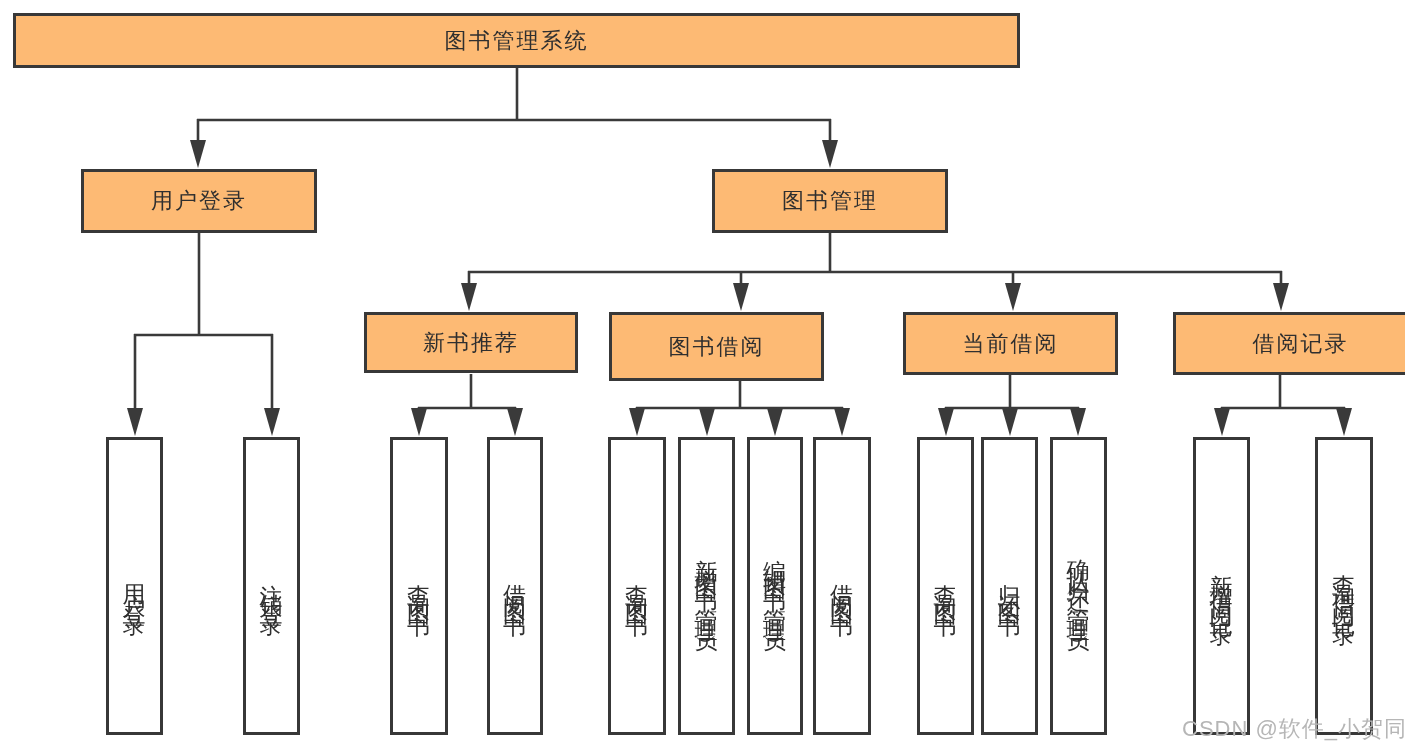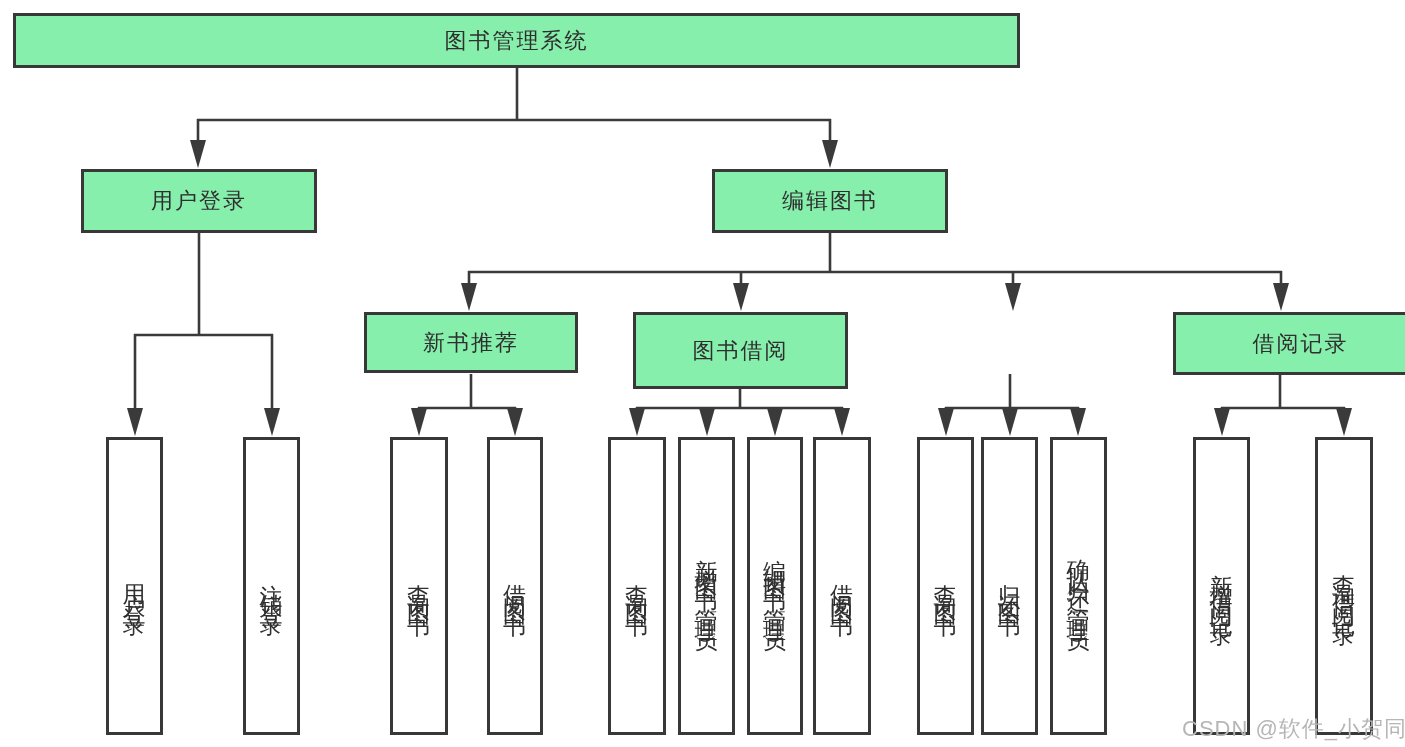"图书管理系统" .hbox { background: #86efac -> #fdba74 }
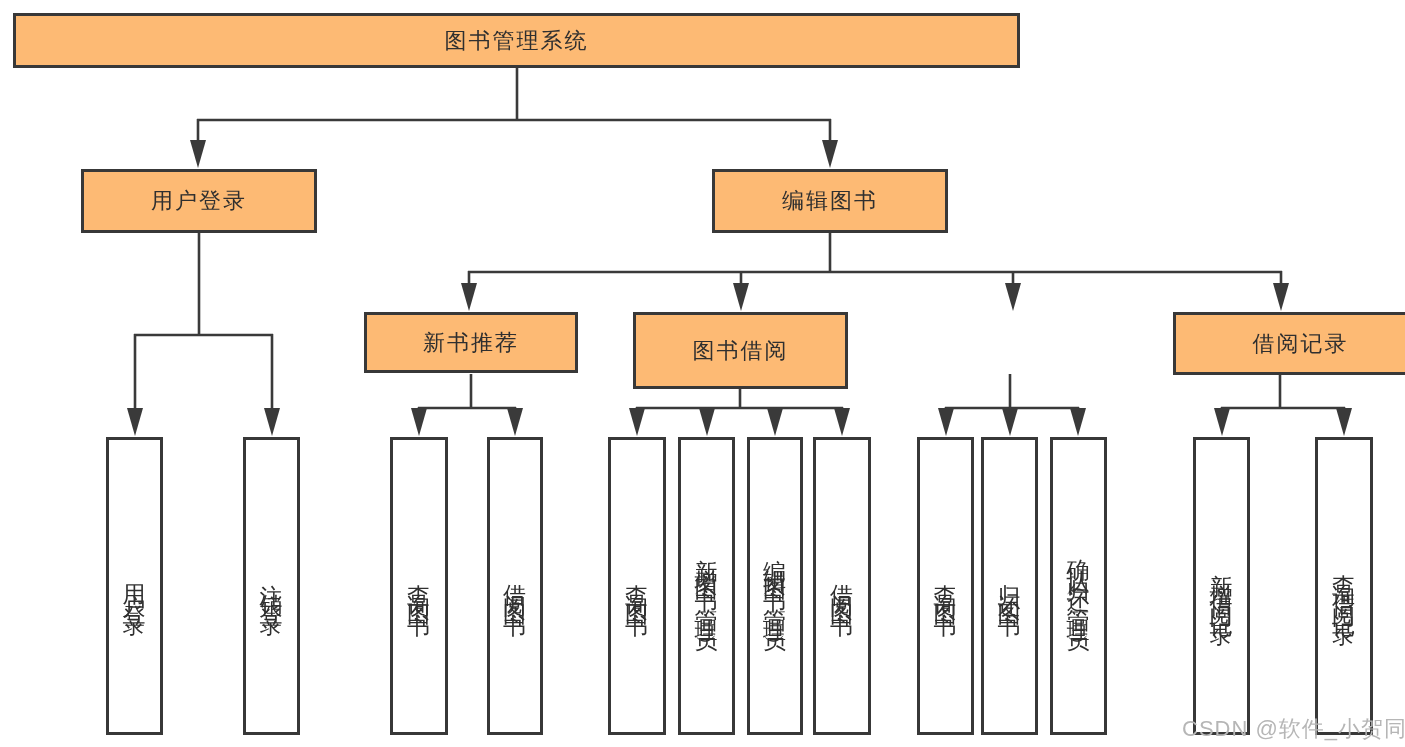"编辑图书" span { text: 编辑图书 -> 图书管理 }
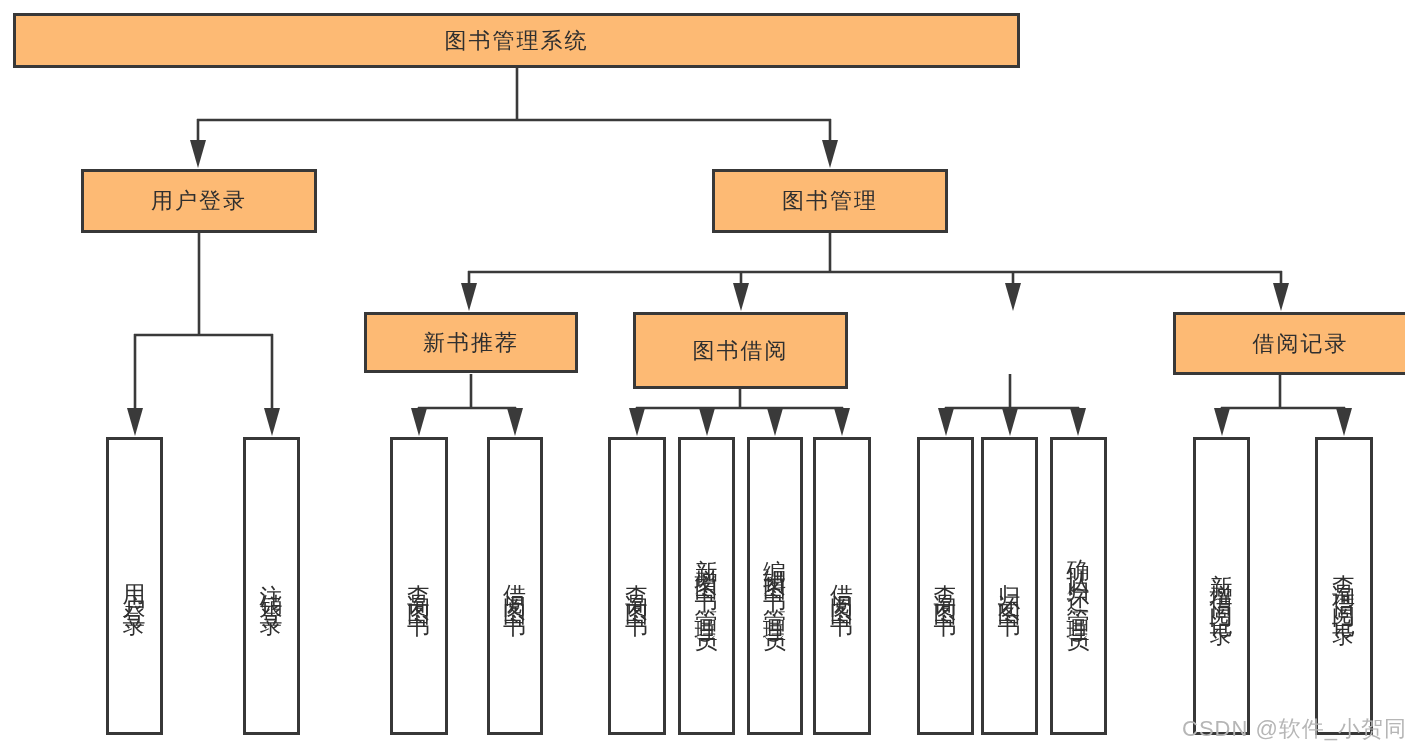"图书借阅" div.hbox { height: 77px -> 69px; left: 633px -> 609px }
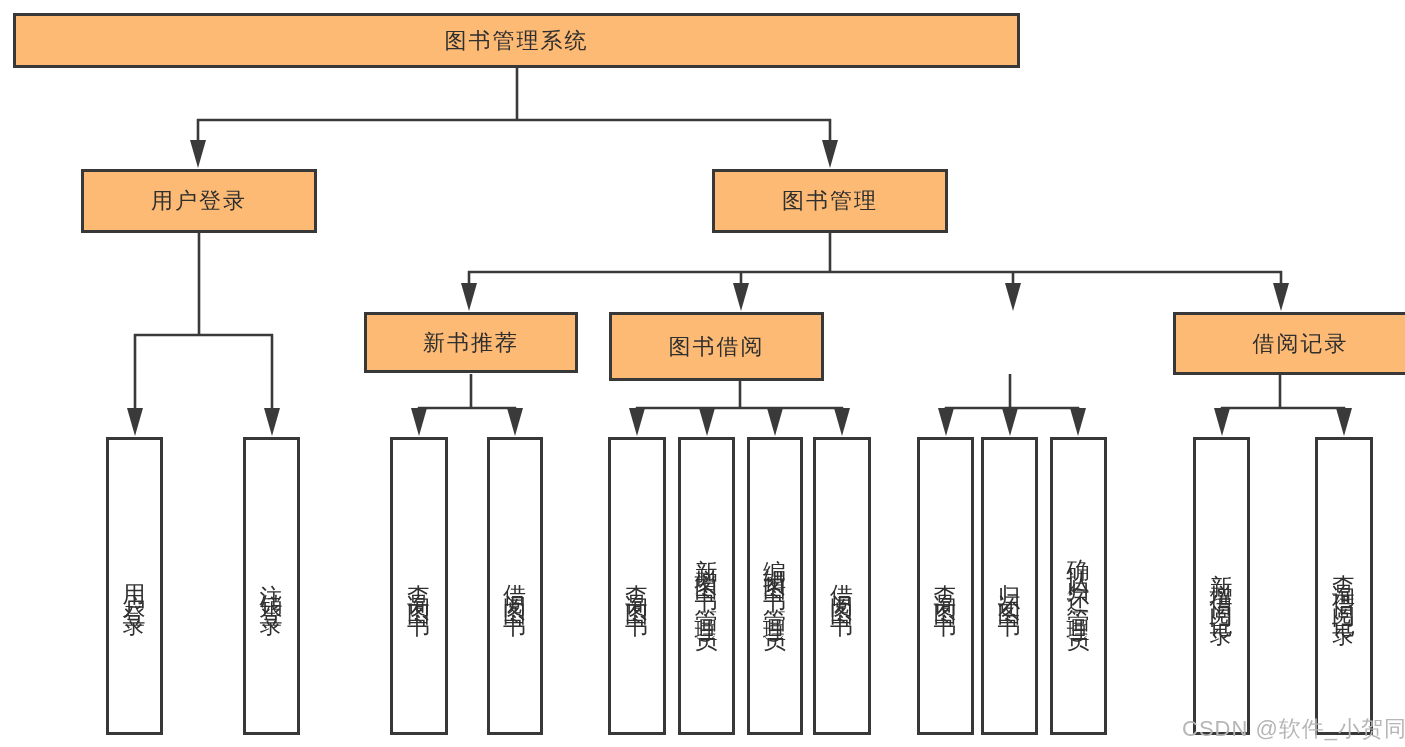"当前借阅" div.hbox { html: none -> <div> <span>当前借阅</span> </div> }
